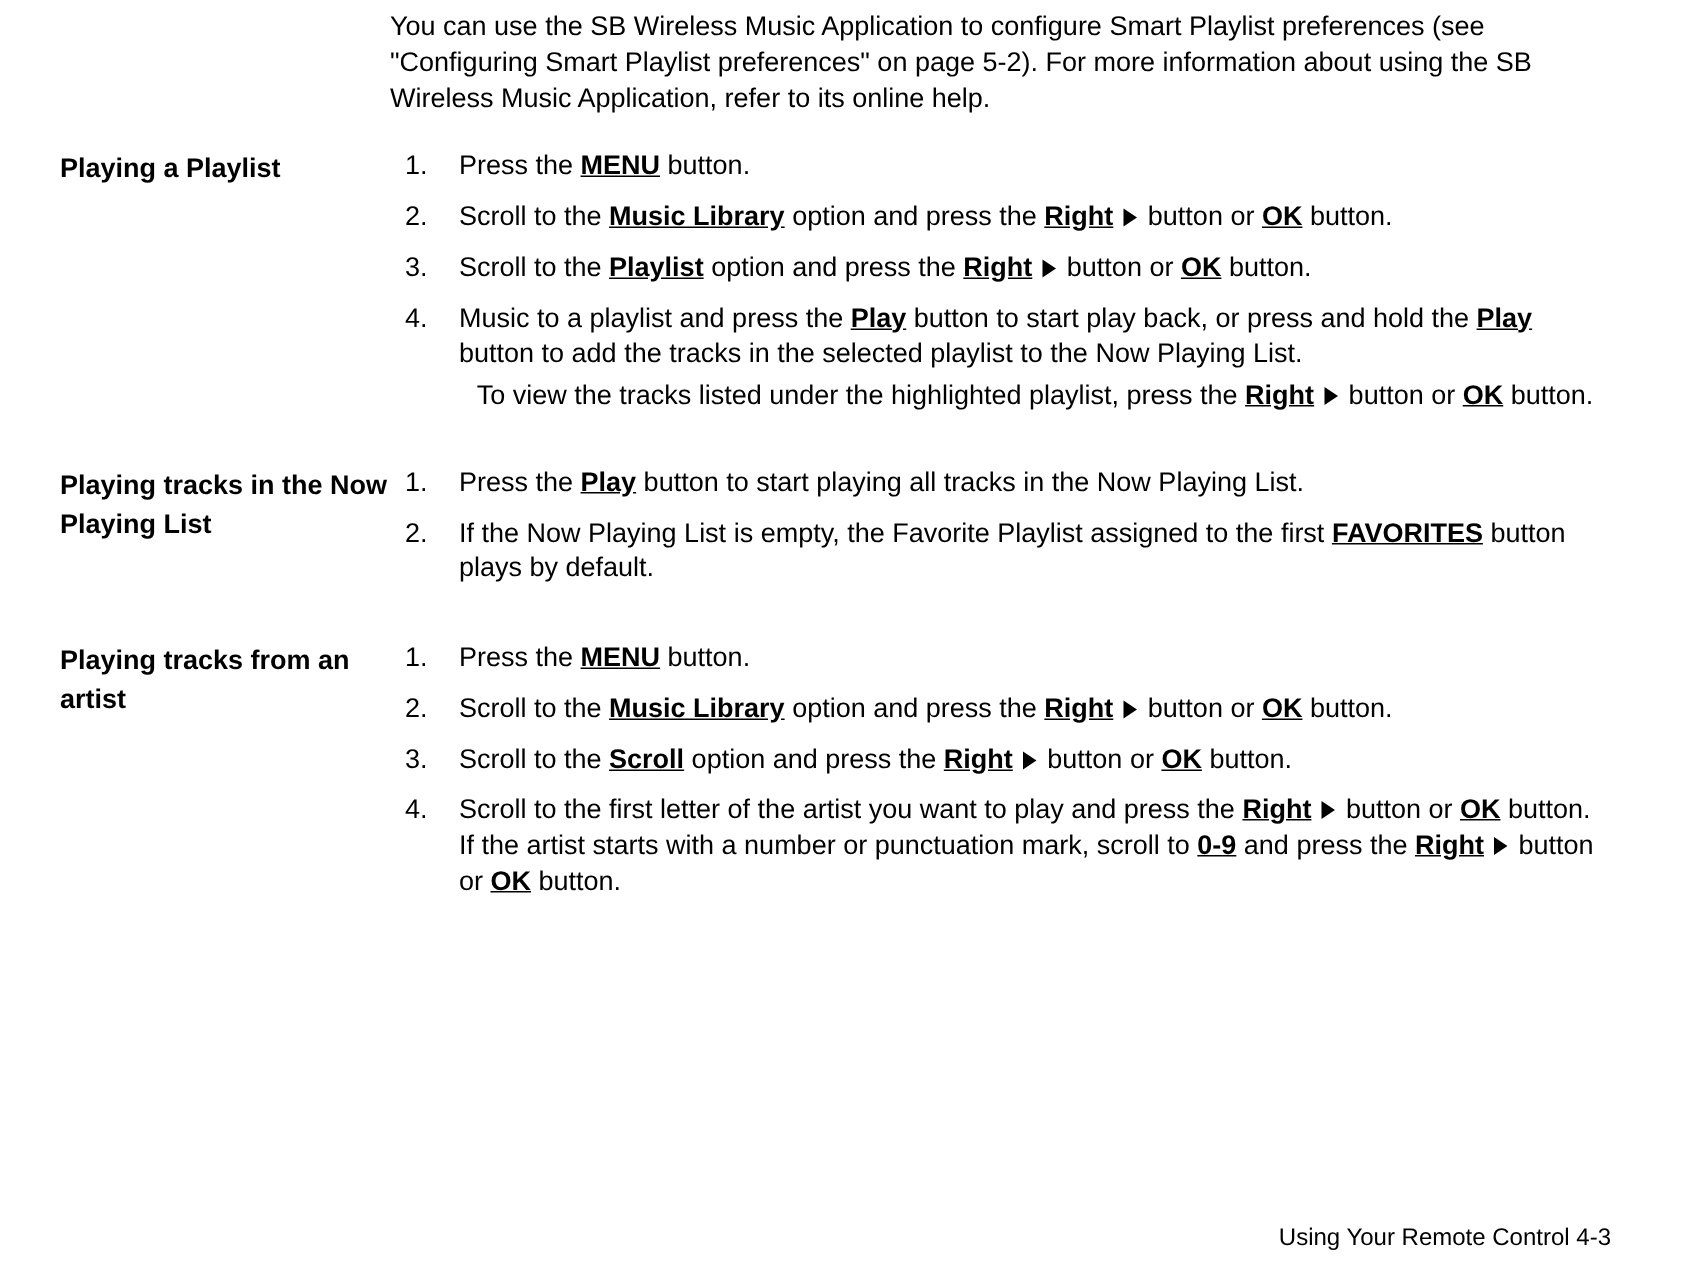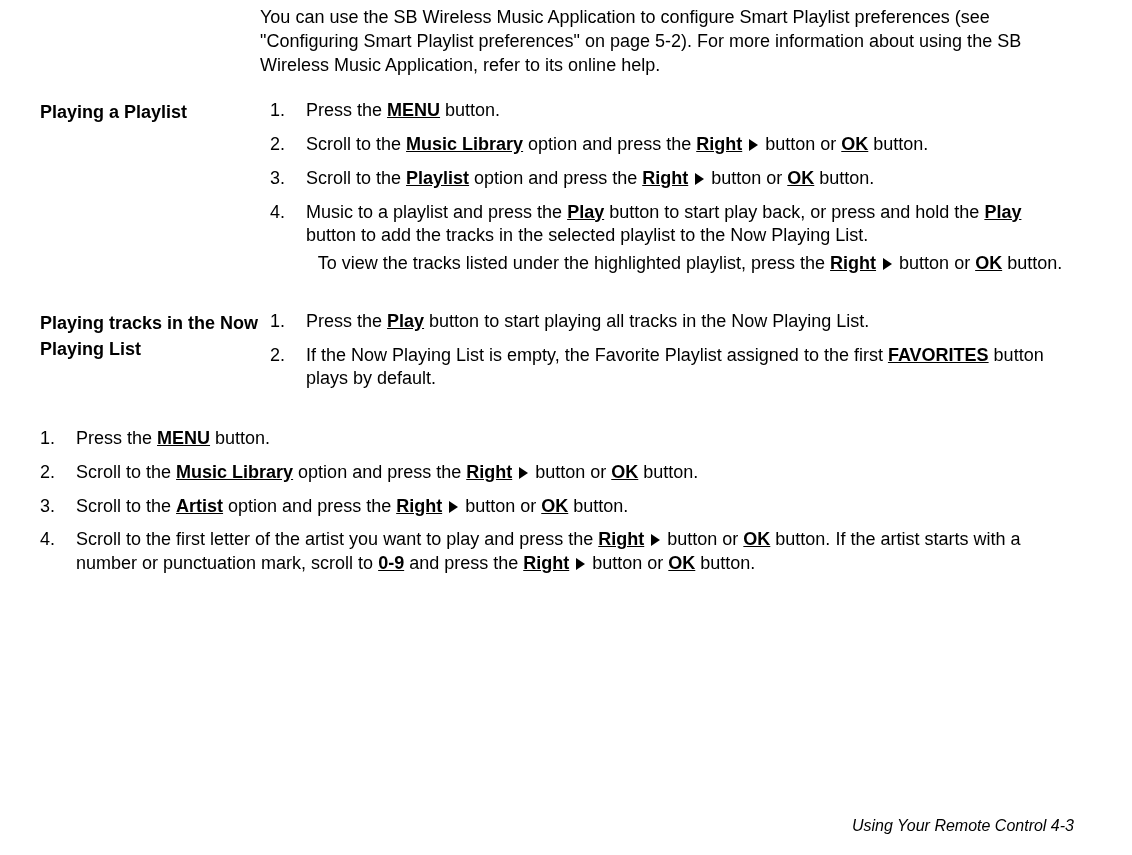"Playing tracks from an artist" div.sidehead { html: none -> <div>Playing tracks from an artist</div> }
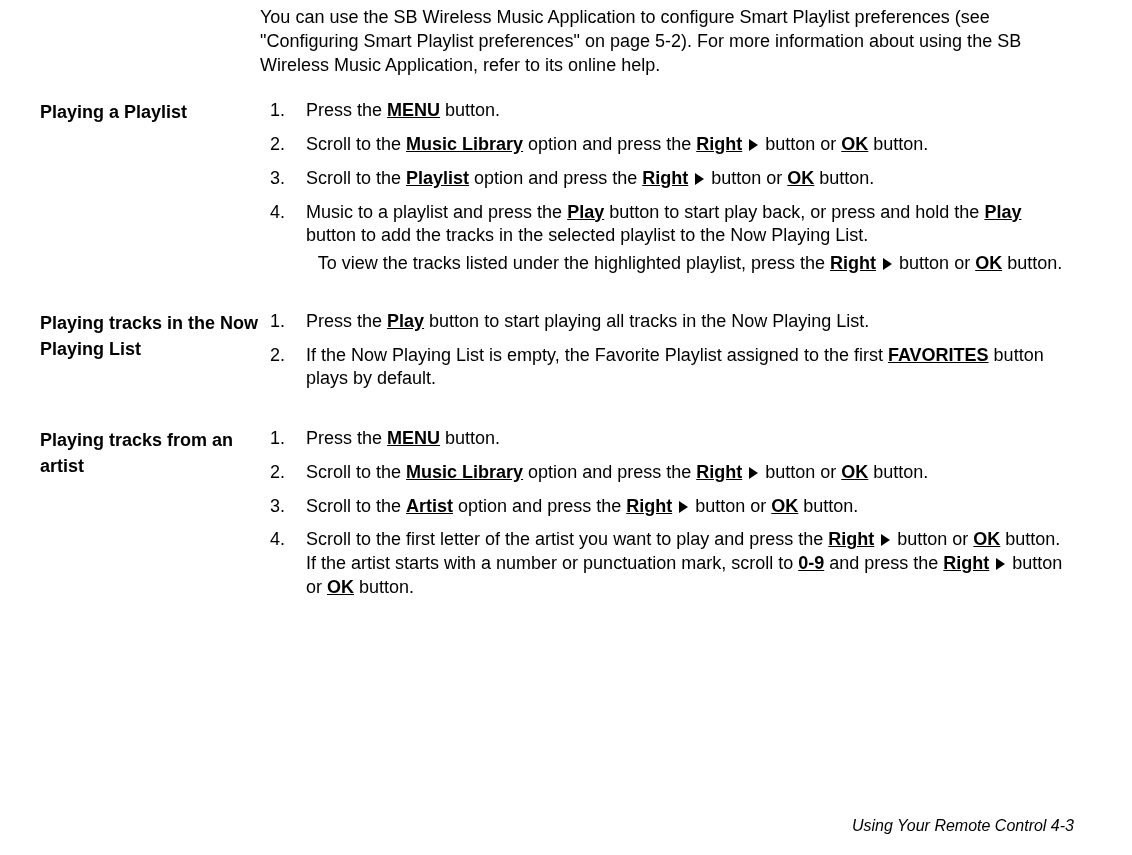"Artist" span.b { text: Artist -> Scroll }
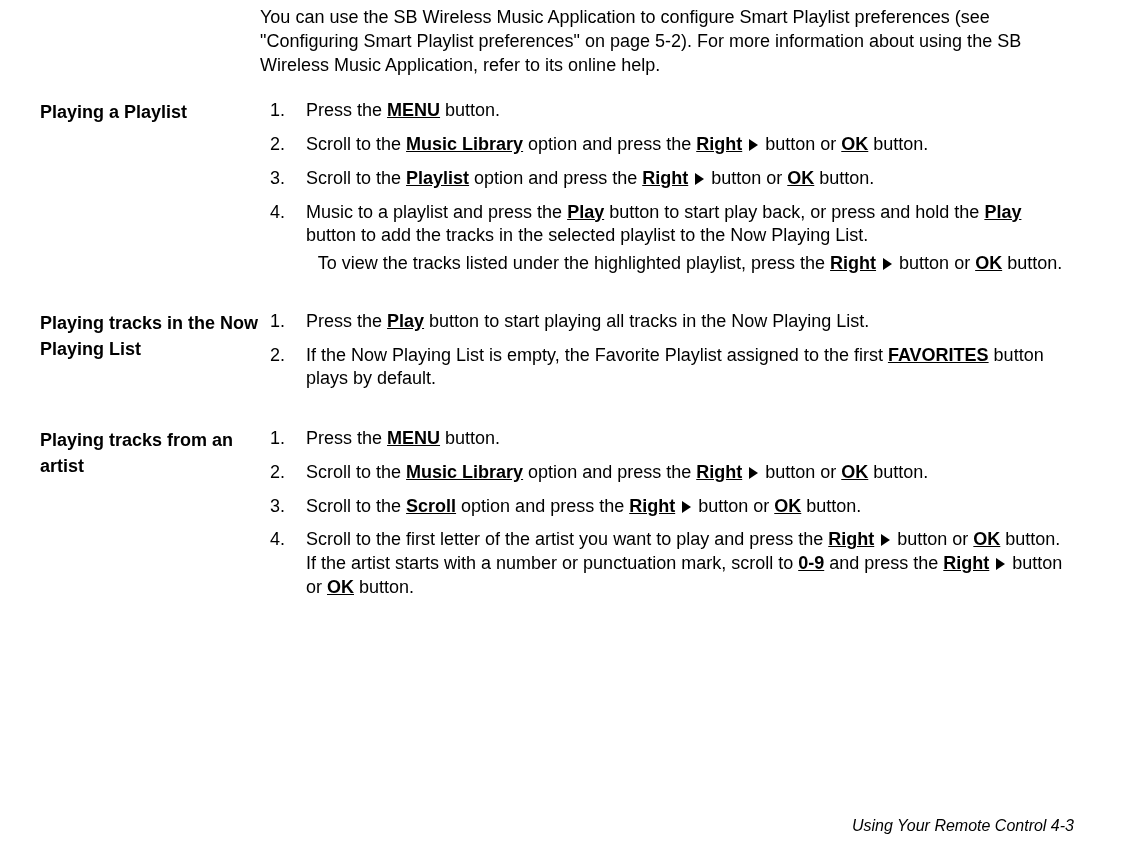"Using Your Remote Control 4-3" .footer { font-style: italic -> none }
